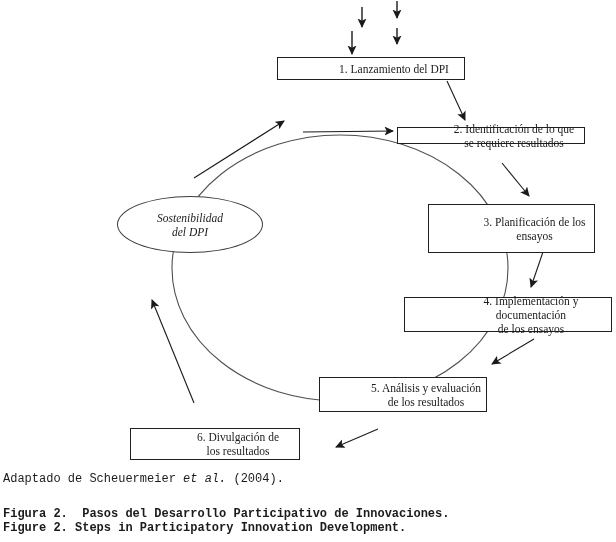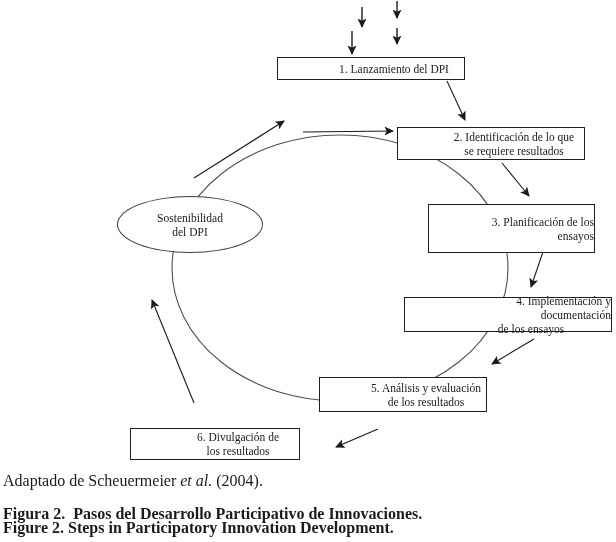"1. Lanzamiento del DPI" .node { text-align: right -> center }
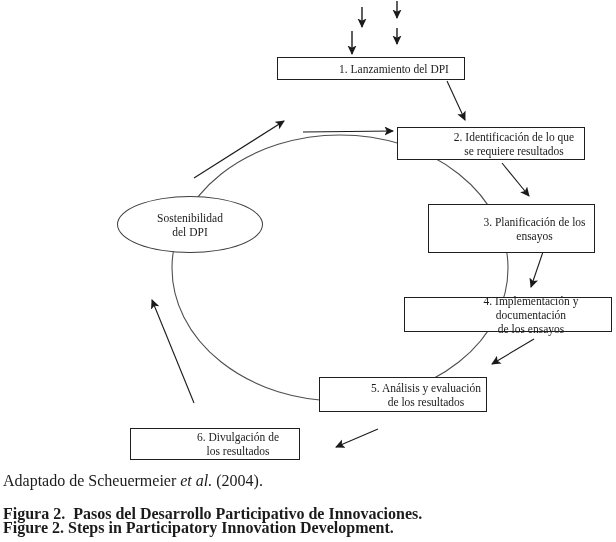"2. Identificación de lo que" .box2 { height: 33px -> 17px }
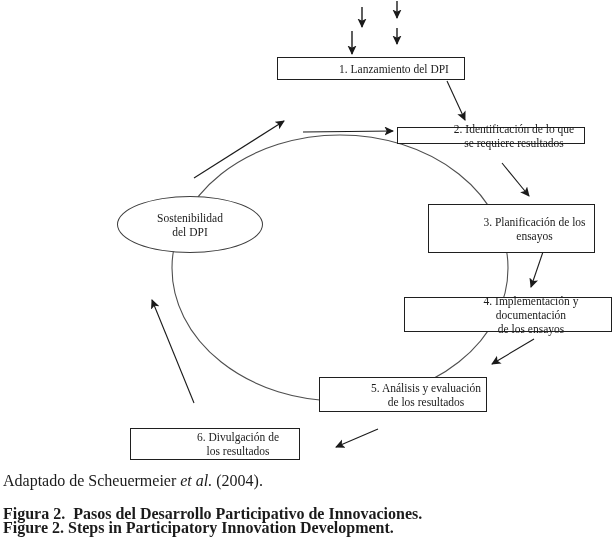"Sostenibilidad" .oval { font-style: none -> italic }
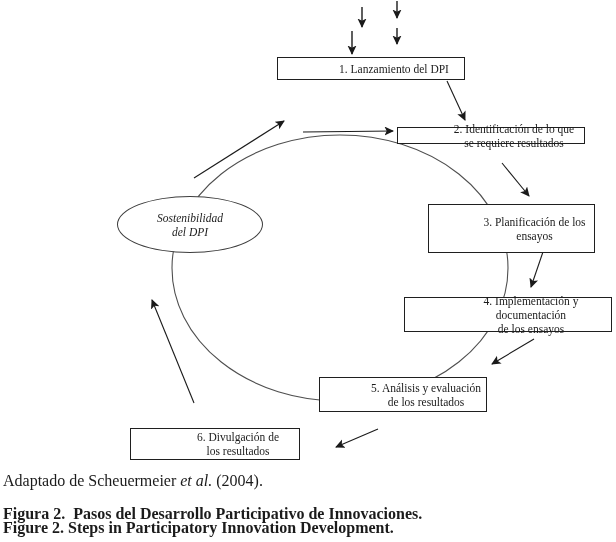"Adaptado de Scheuermeier et al." .captions { font-family: none -> Liberation Mono, monospace; font-size: 16px -> 12px }
